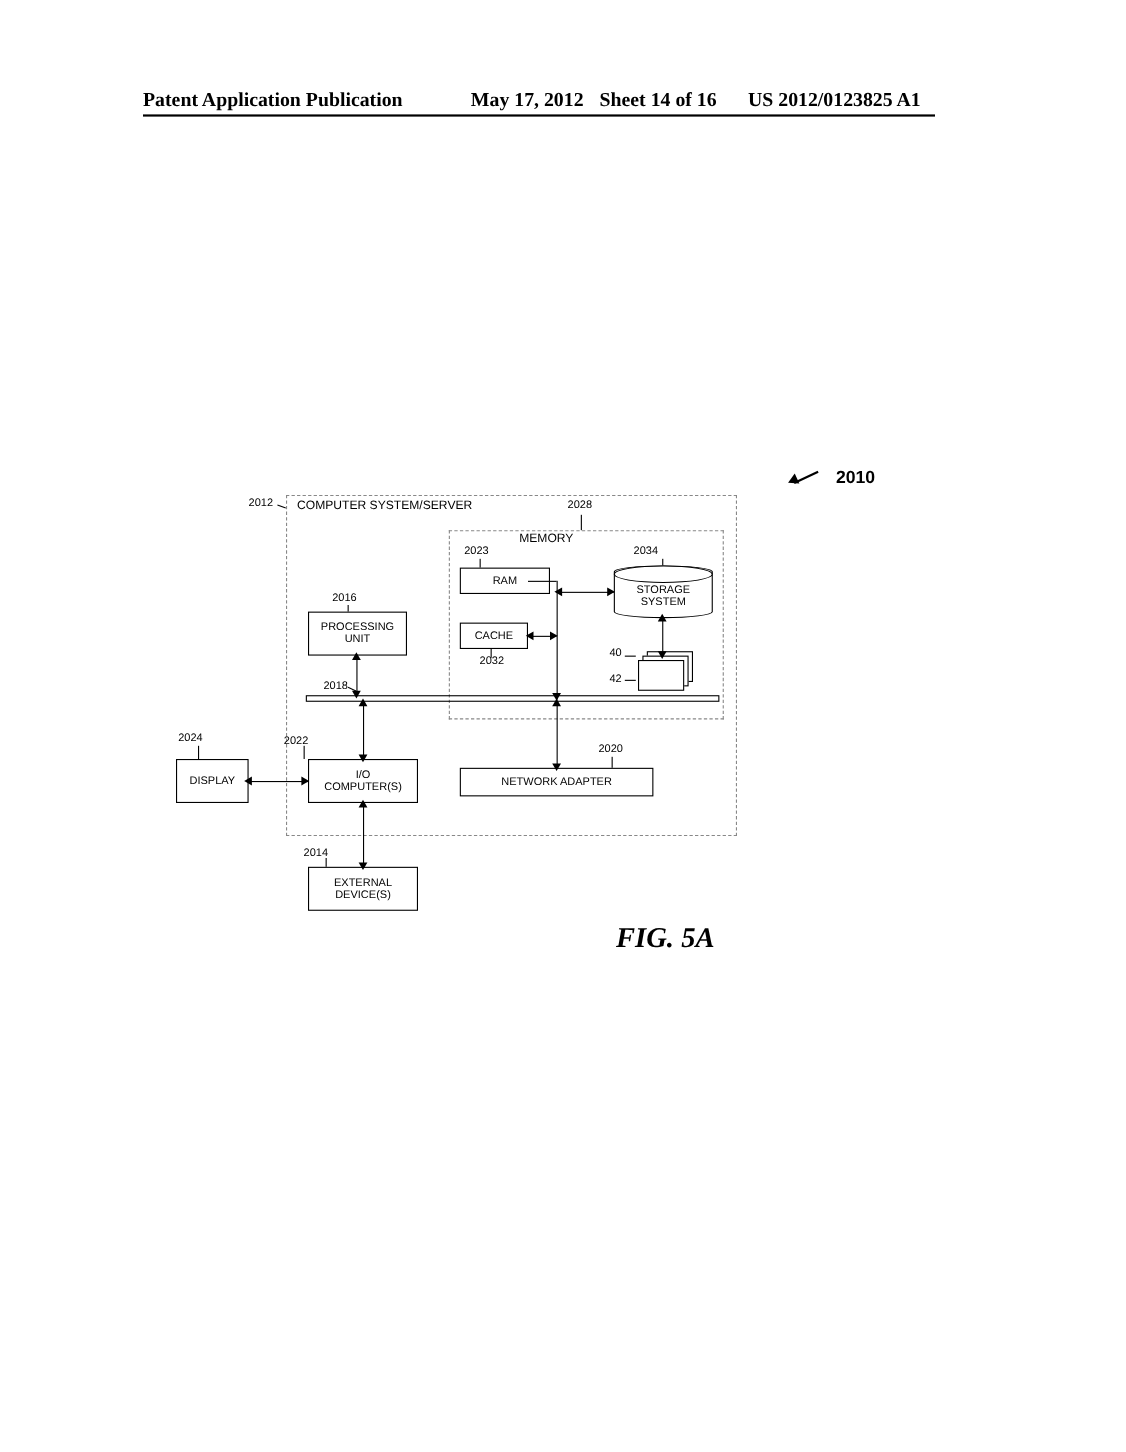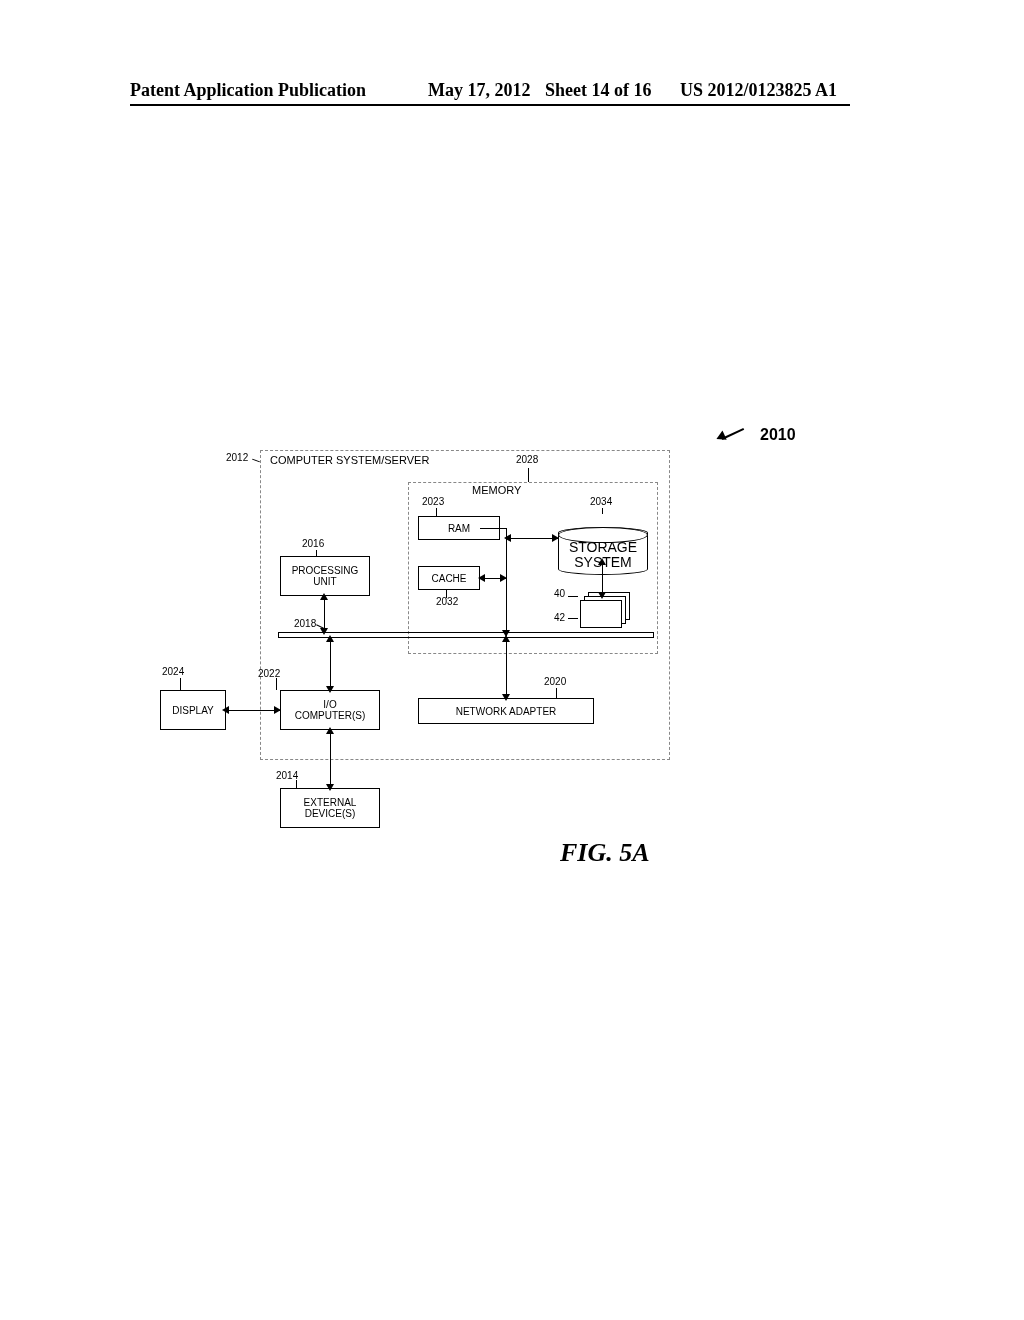"2034" div.label { left: 430px -> 416px }
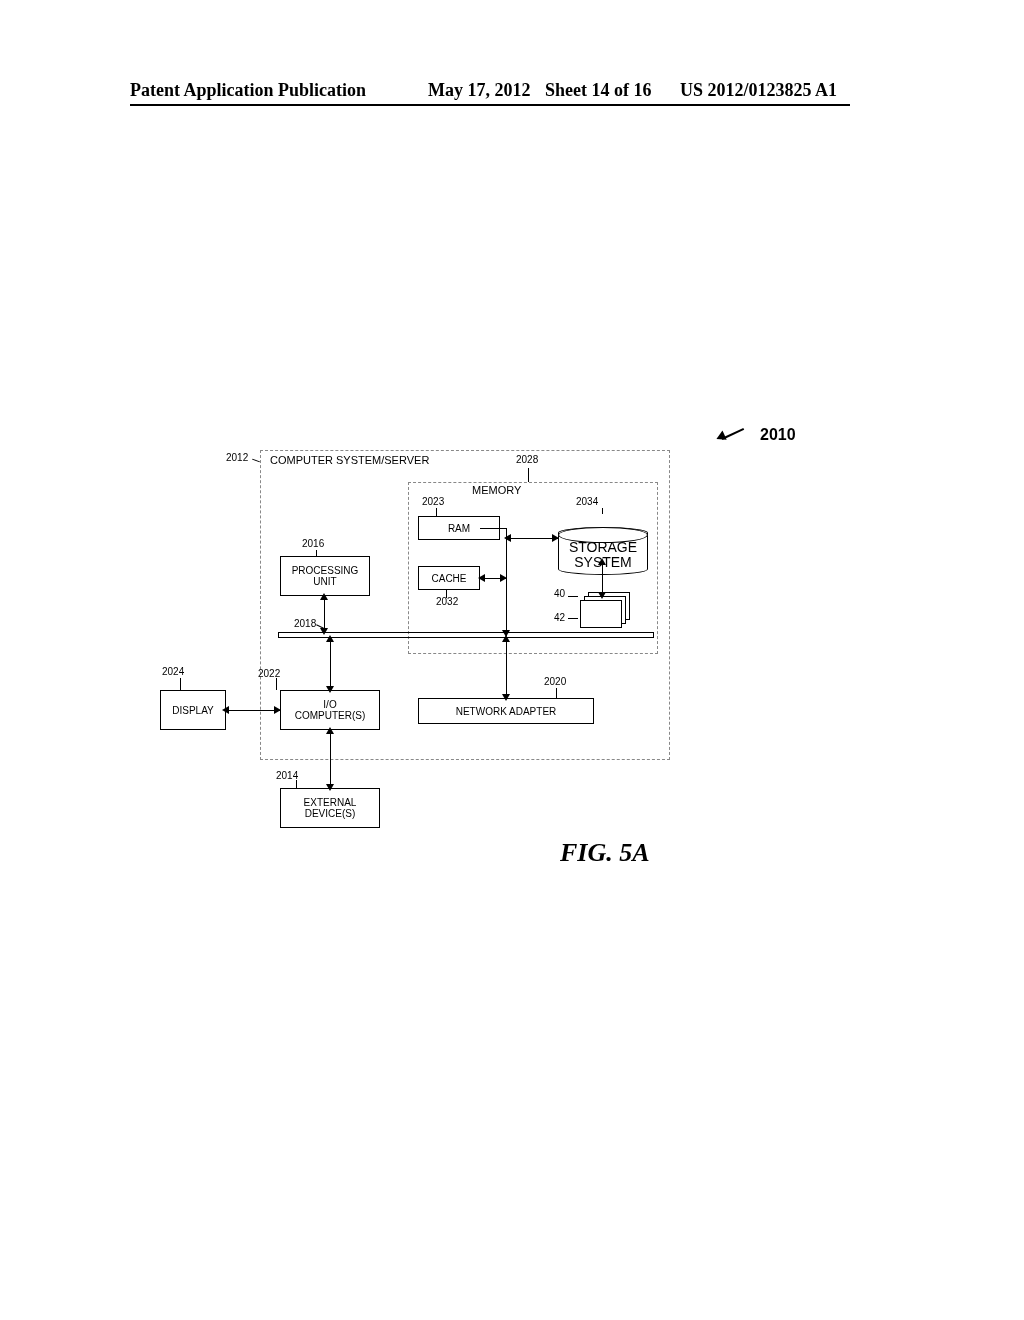"STORAGE SYSTEM" .cylinder { font-size: 14px -> 10px; margin-top: 13px -> none }
